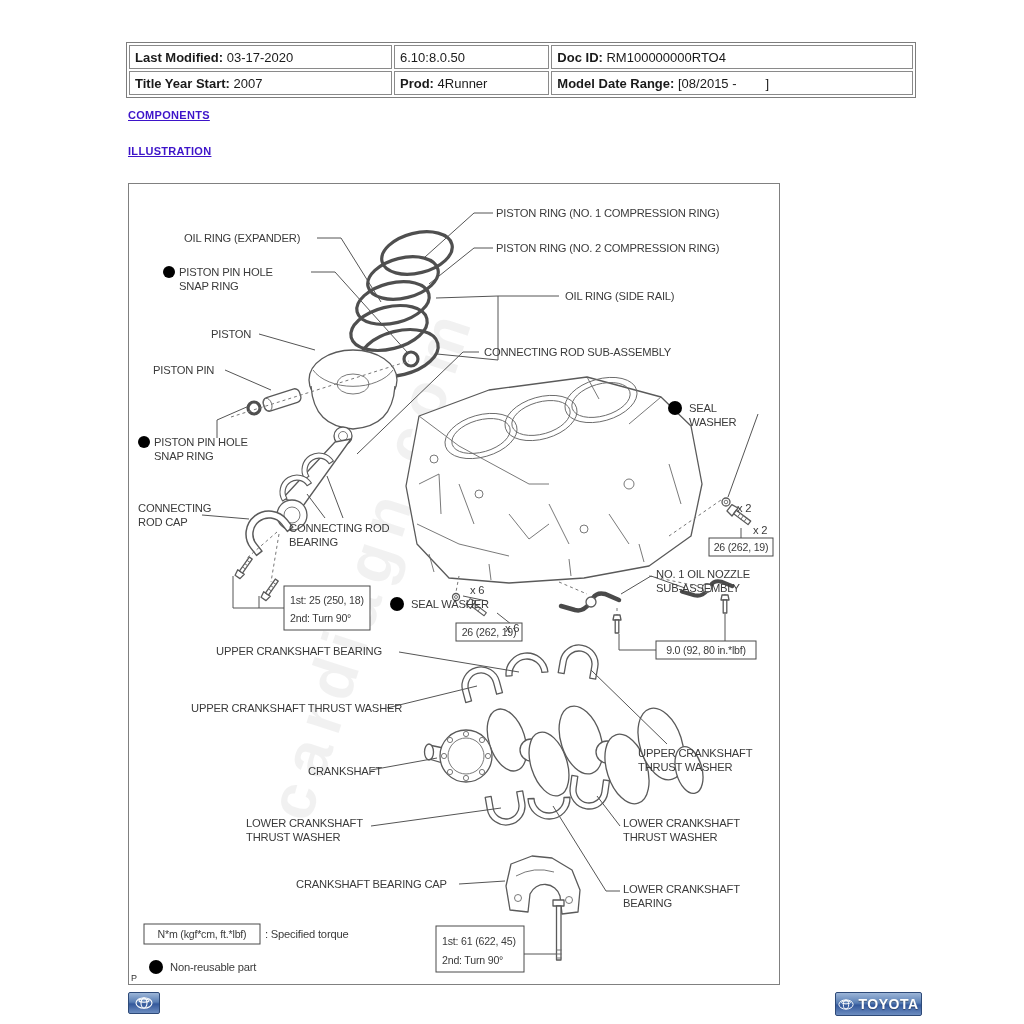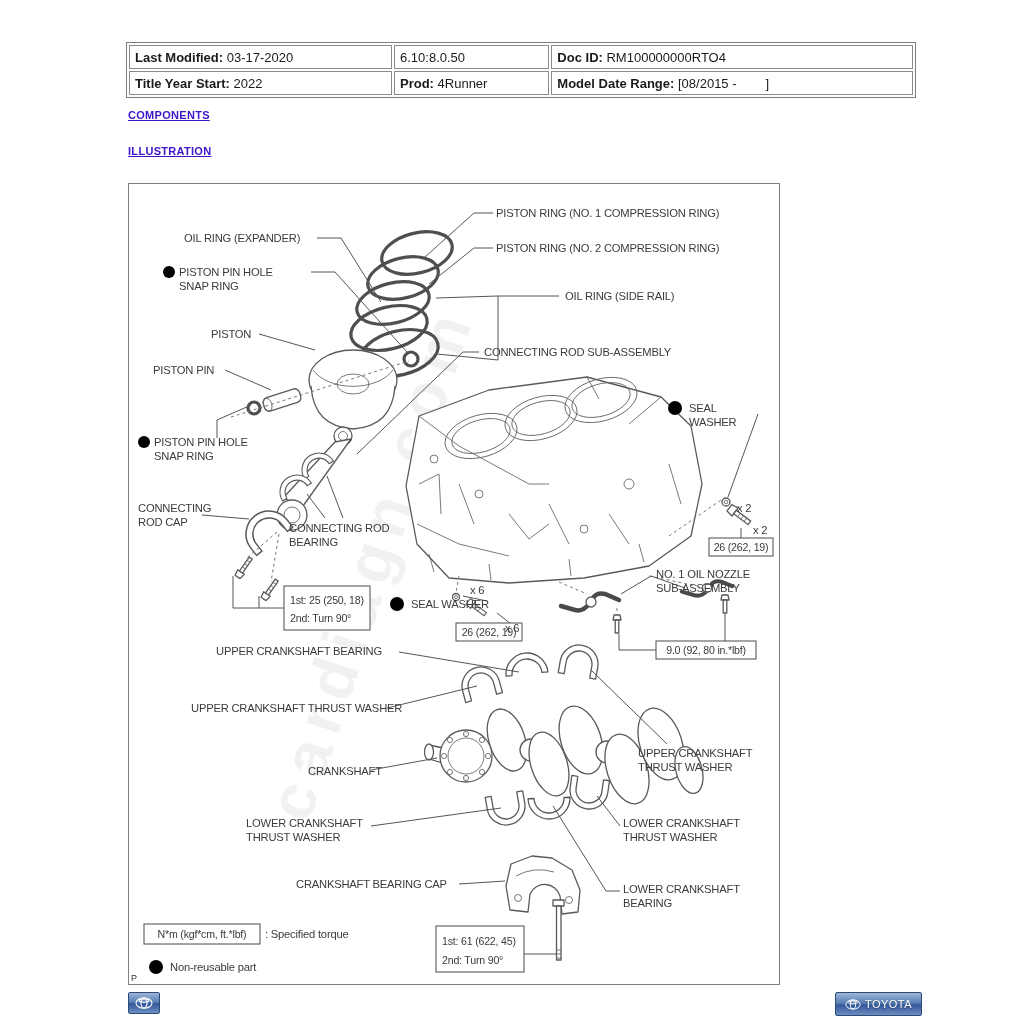"2022" span { text: 2022 -> 2007 }
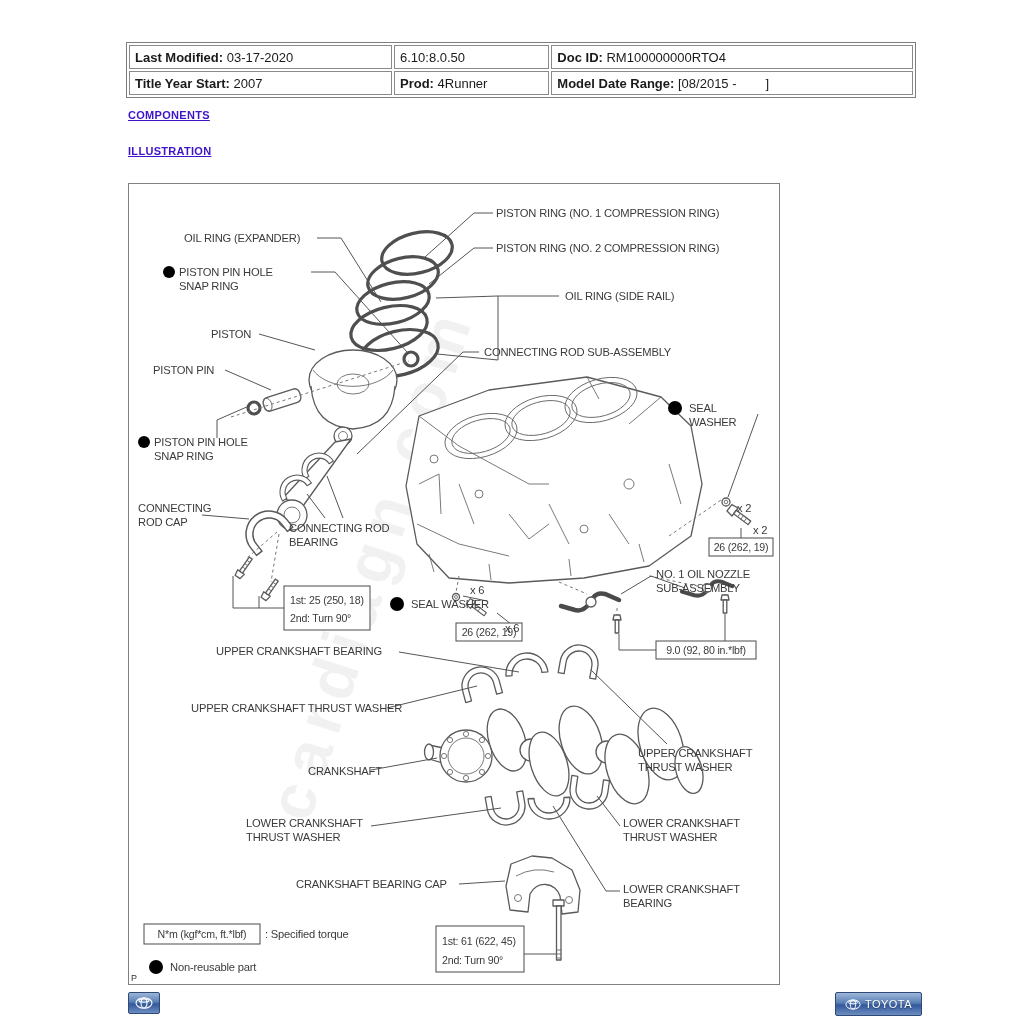"TOYOTA" .toy-text { font-size: 11px -> 14px; font-weight: normal -> bold }
